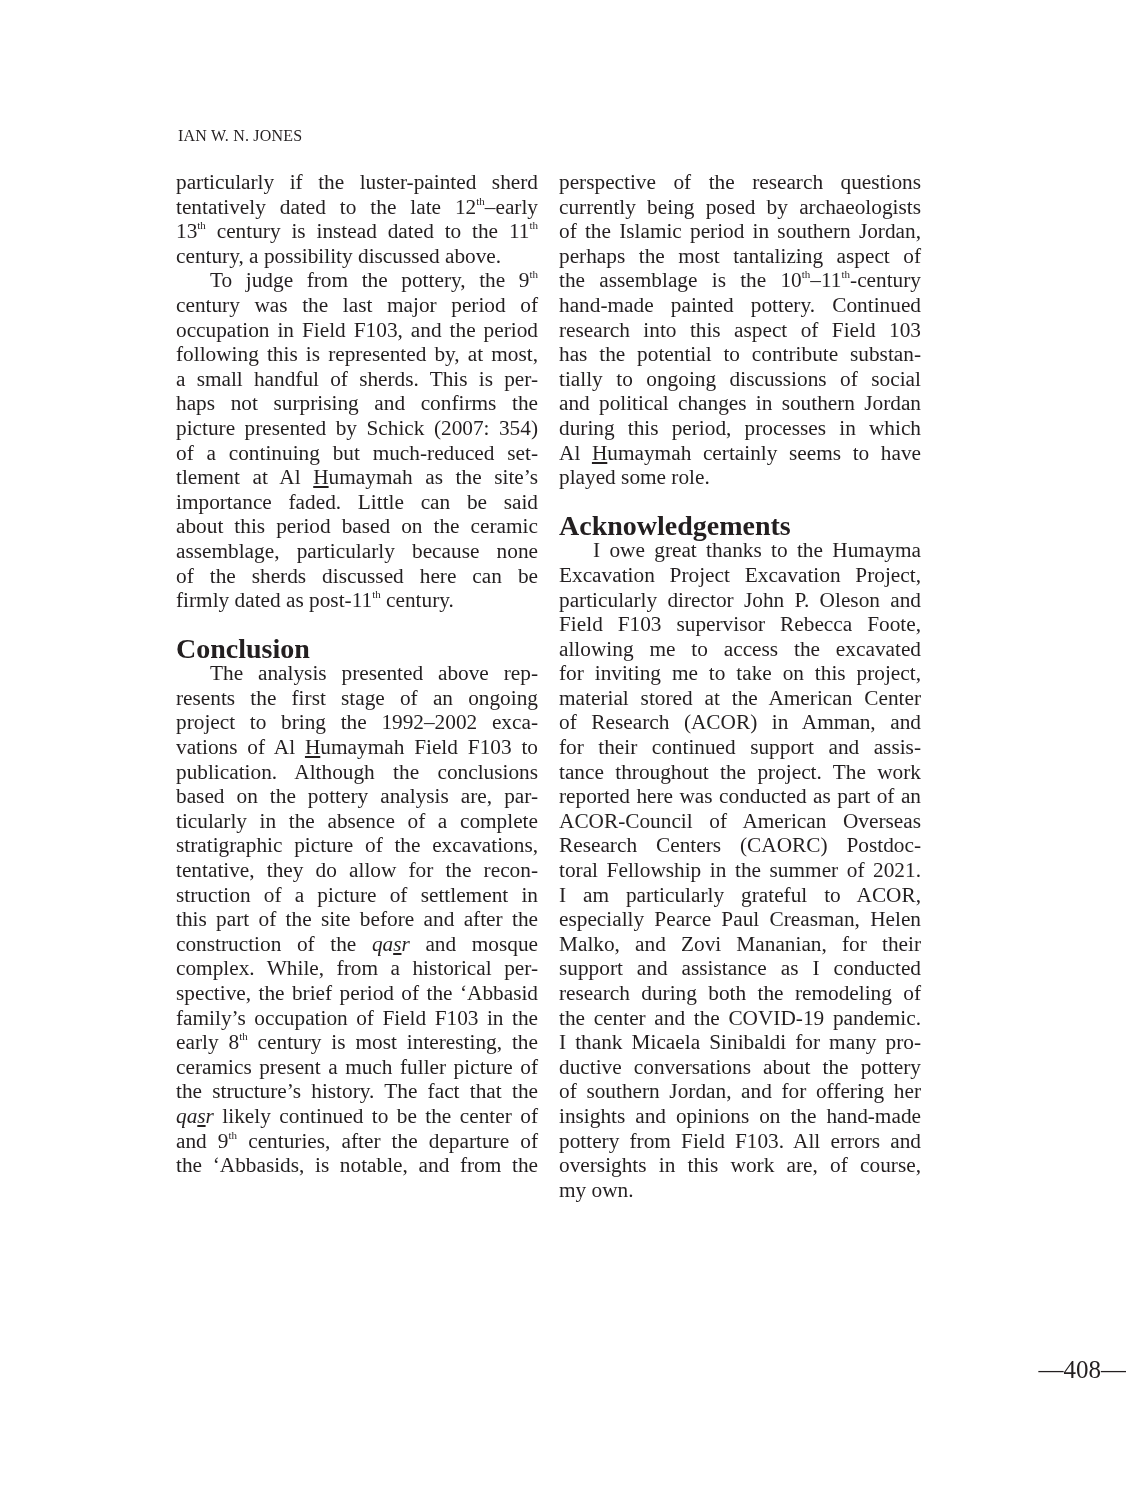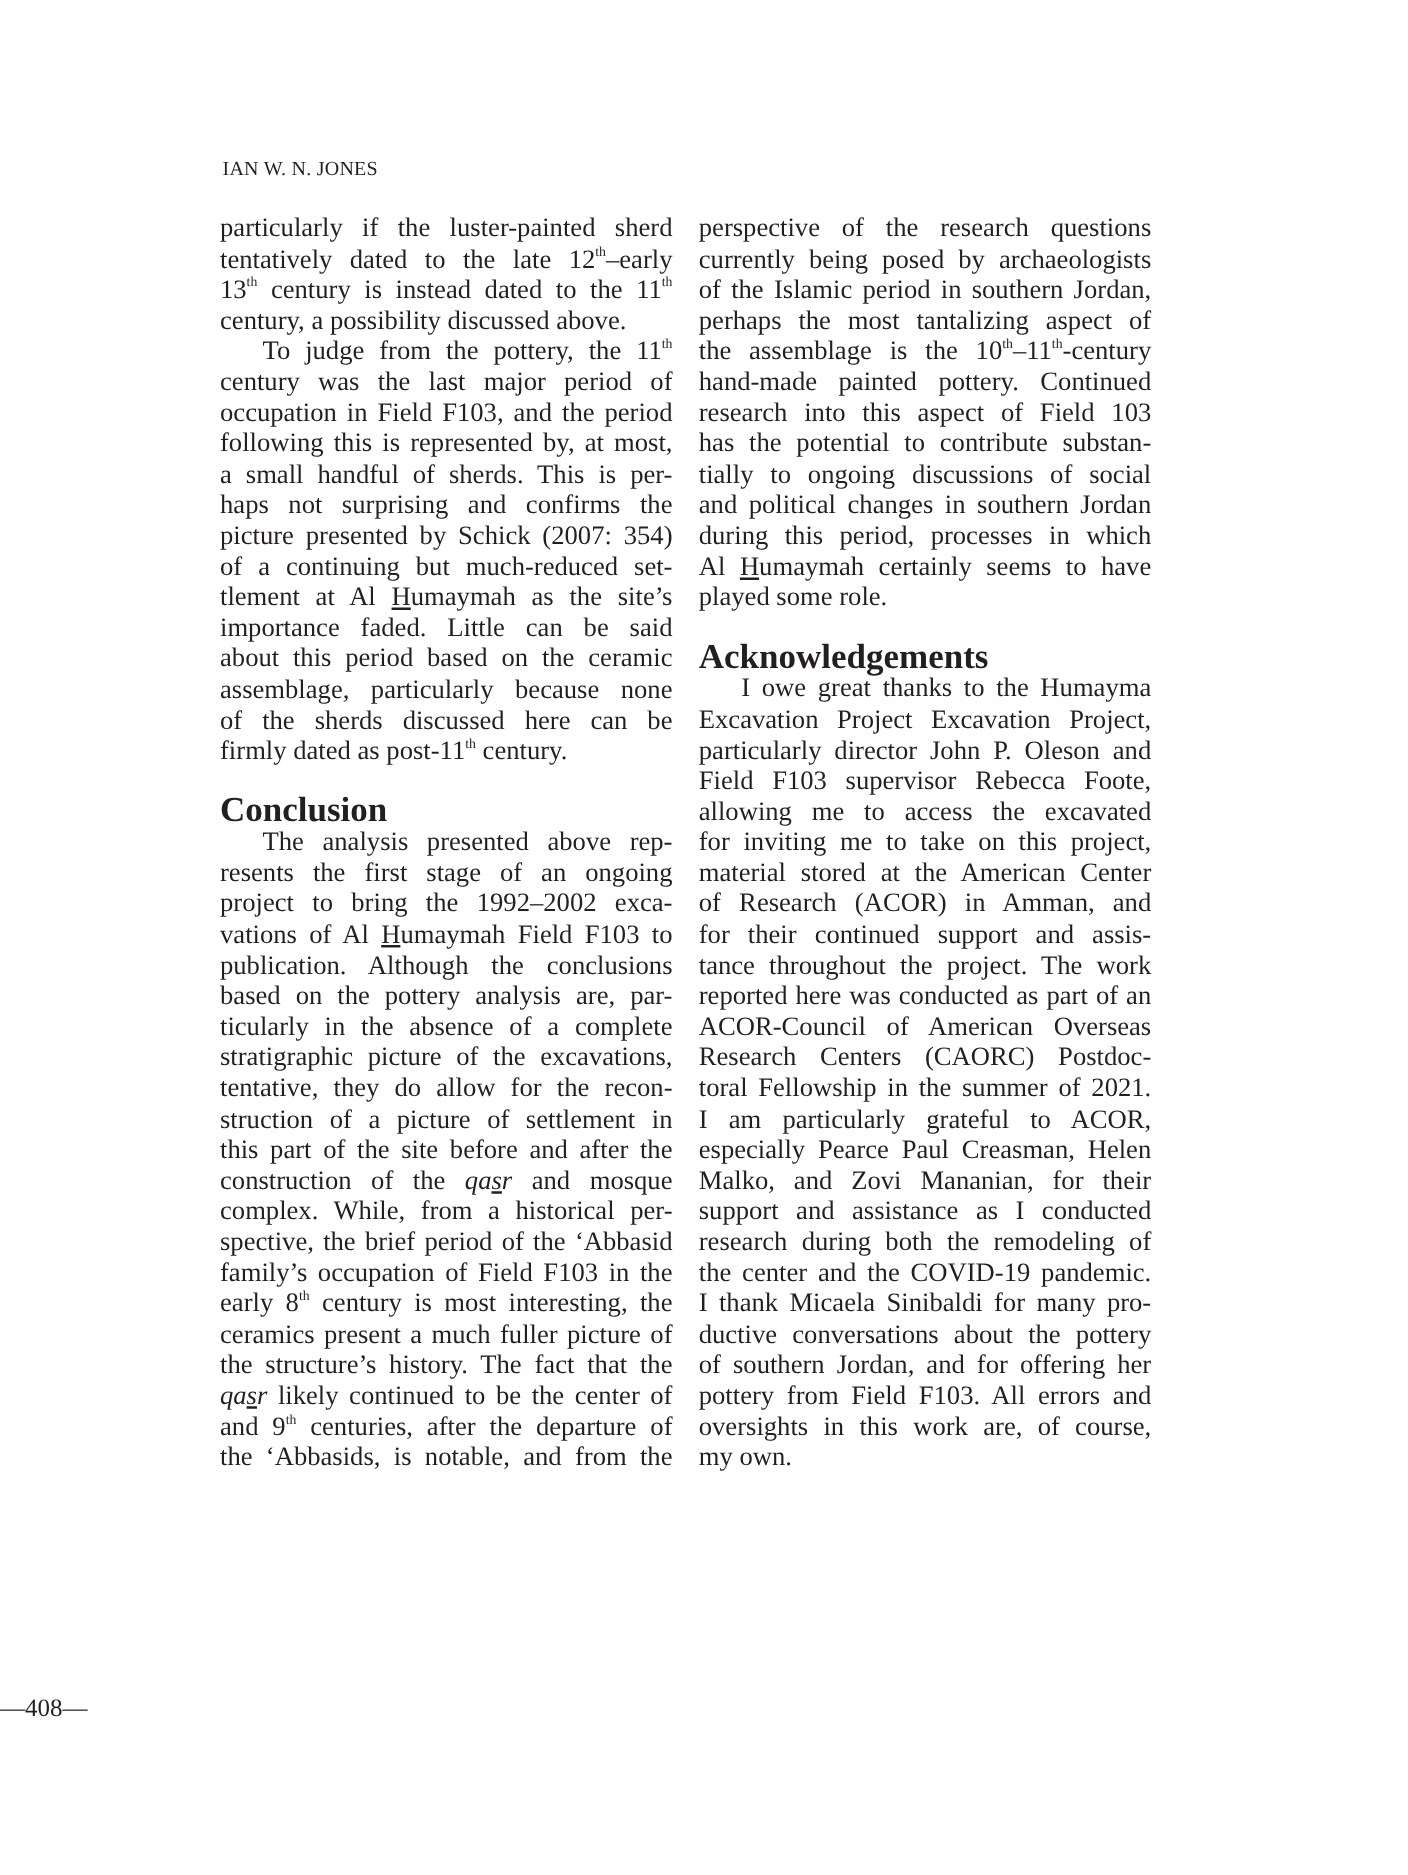"To judge from the pottery," span { text: 11 -> 9 }
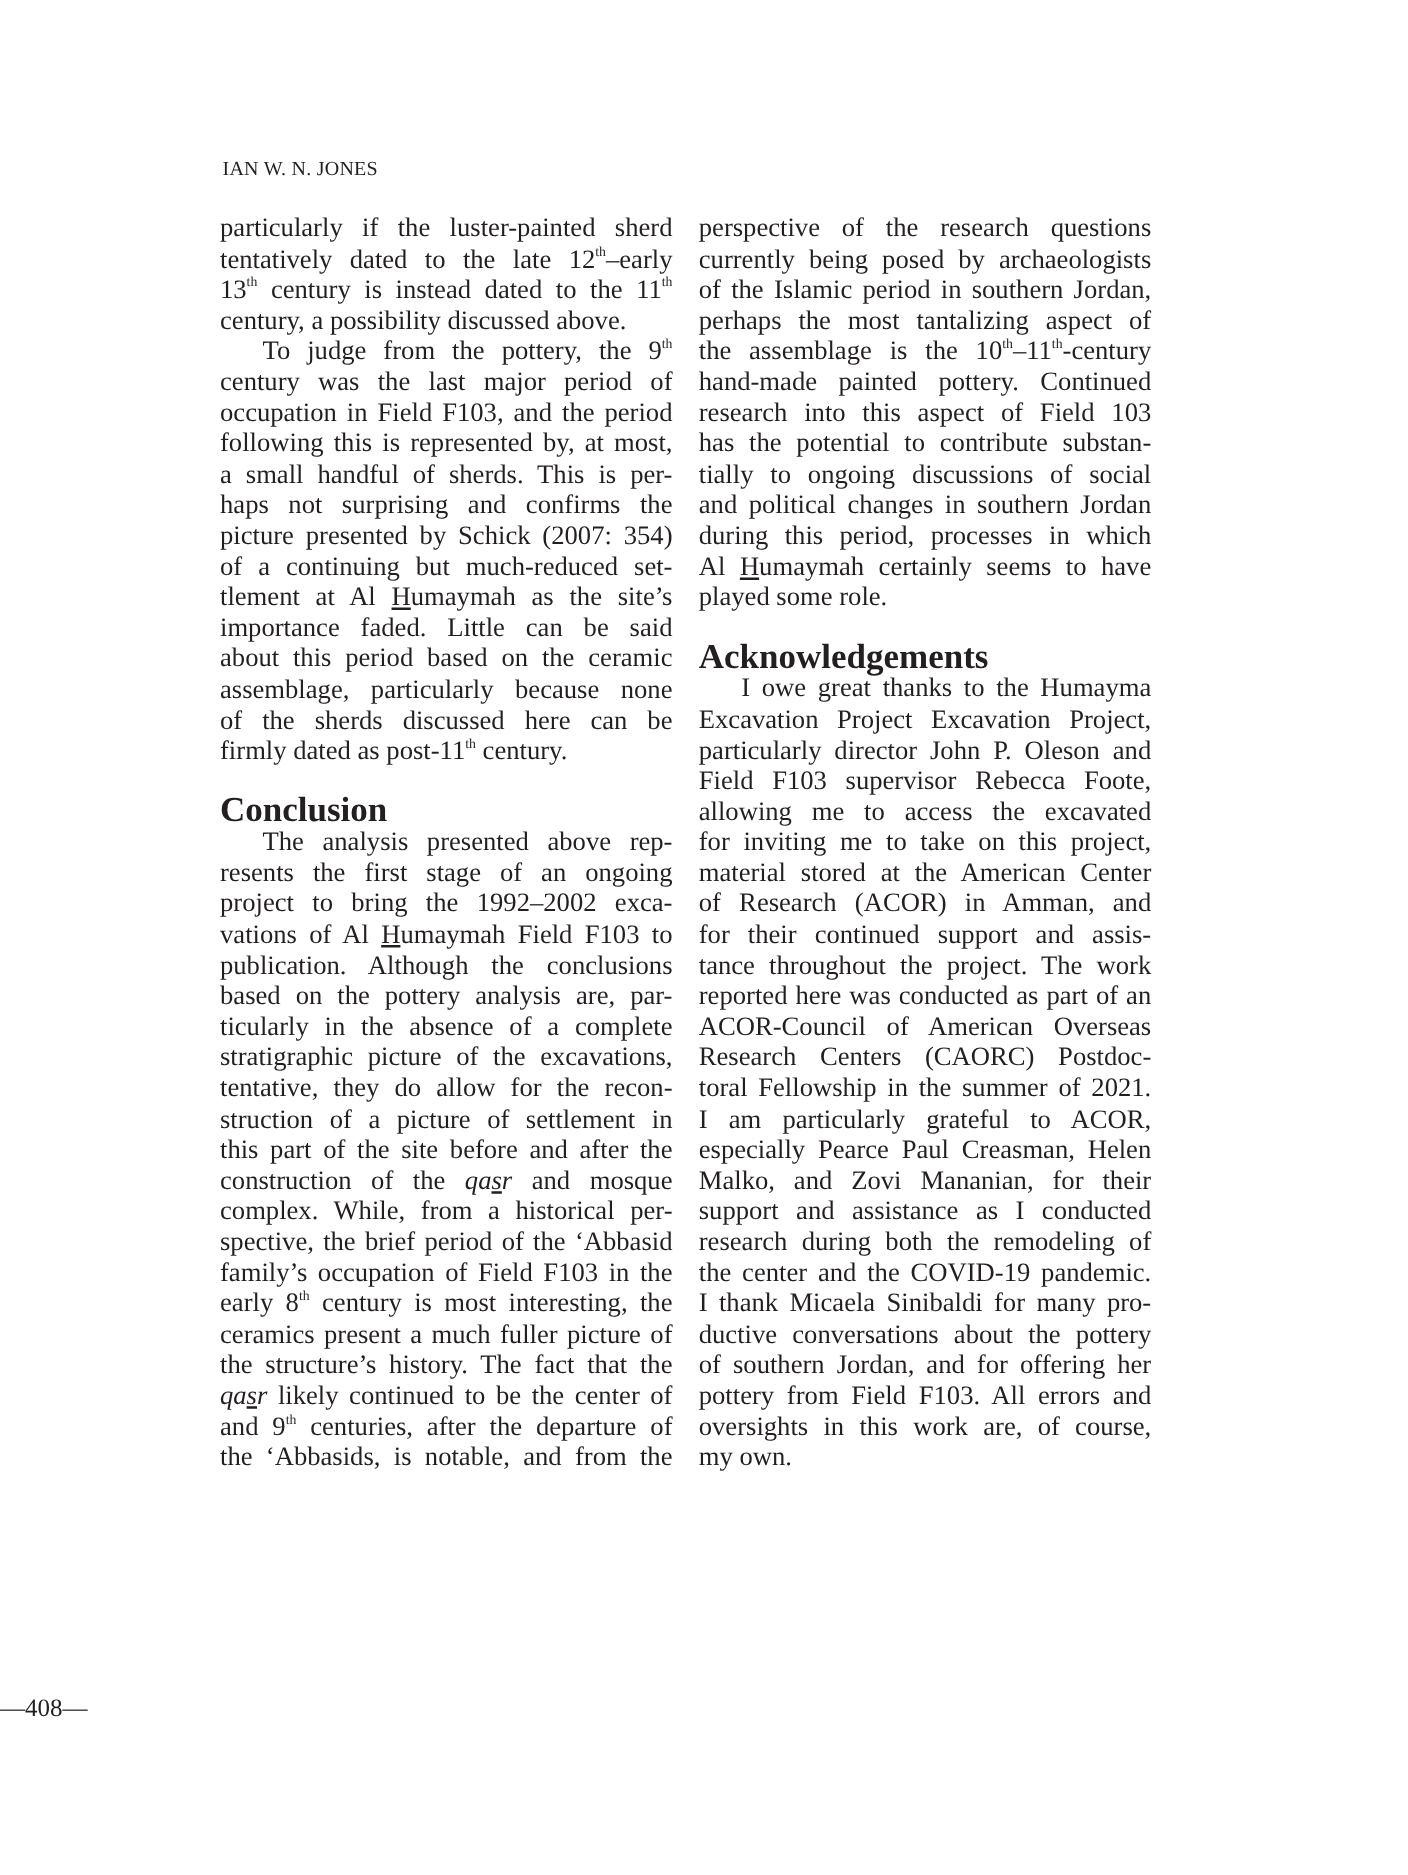"insights and opinions on the" span.line { html: none -> <span>insights and opinions on the hand-made</span> }
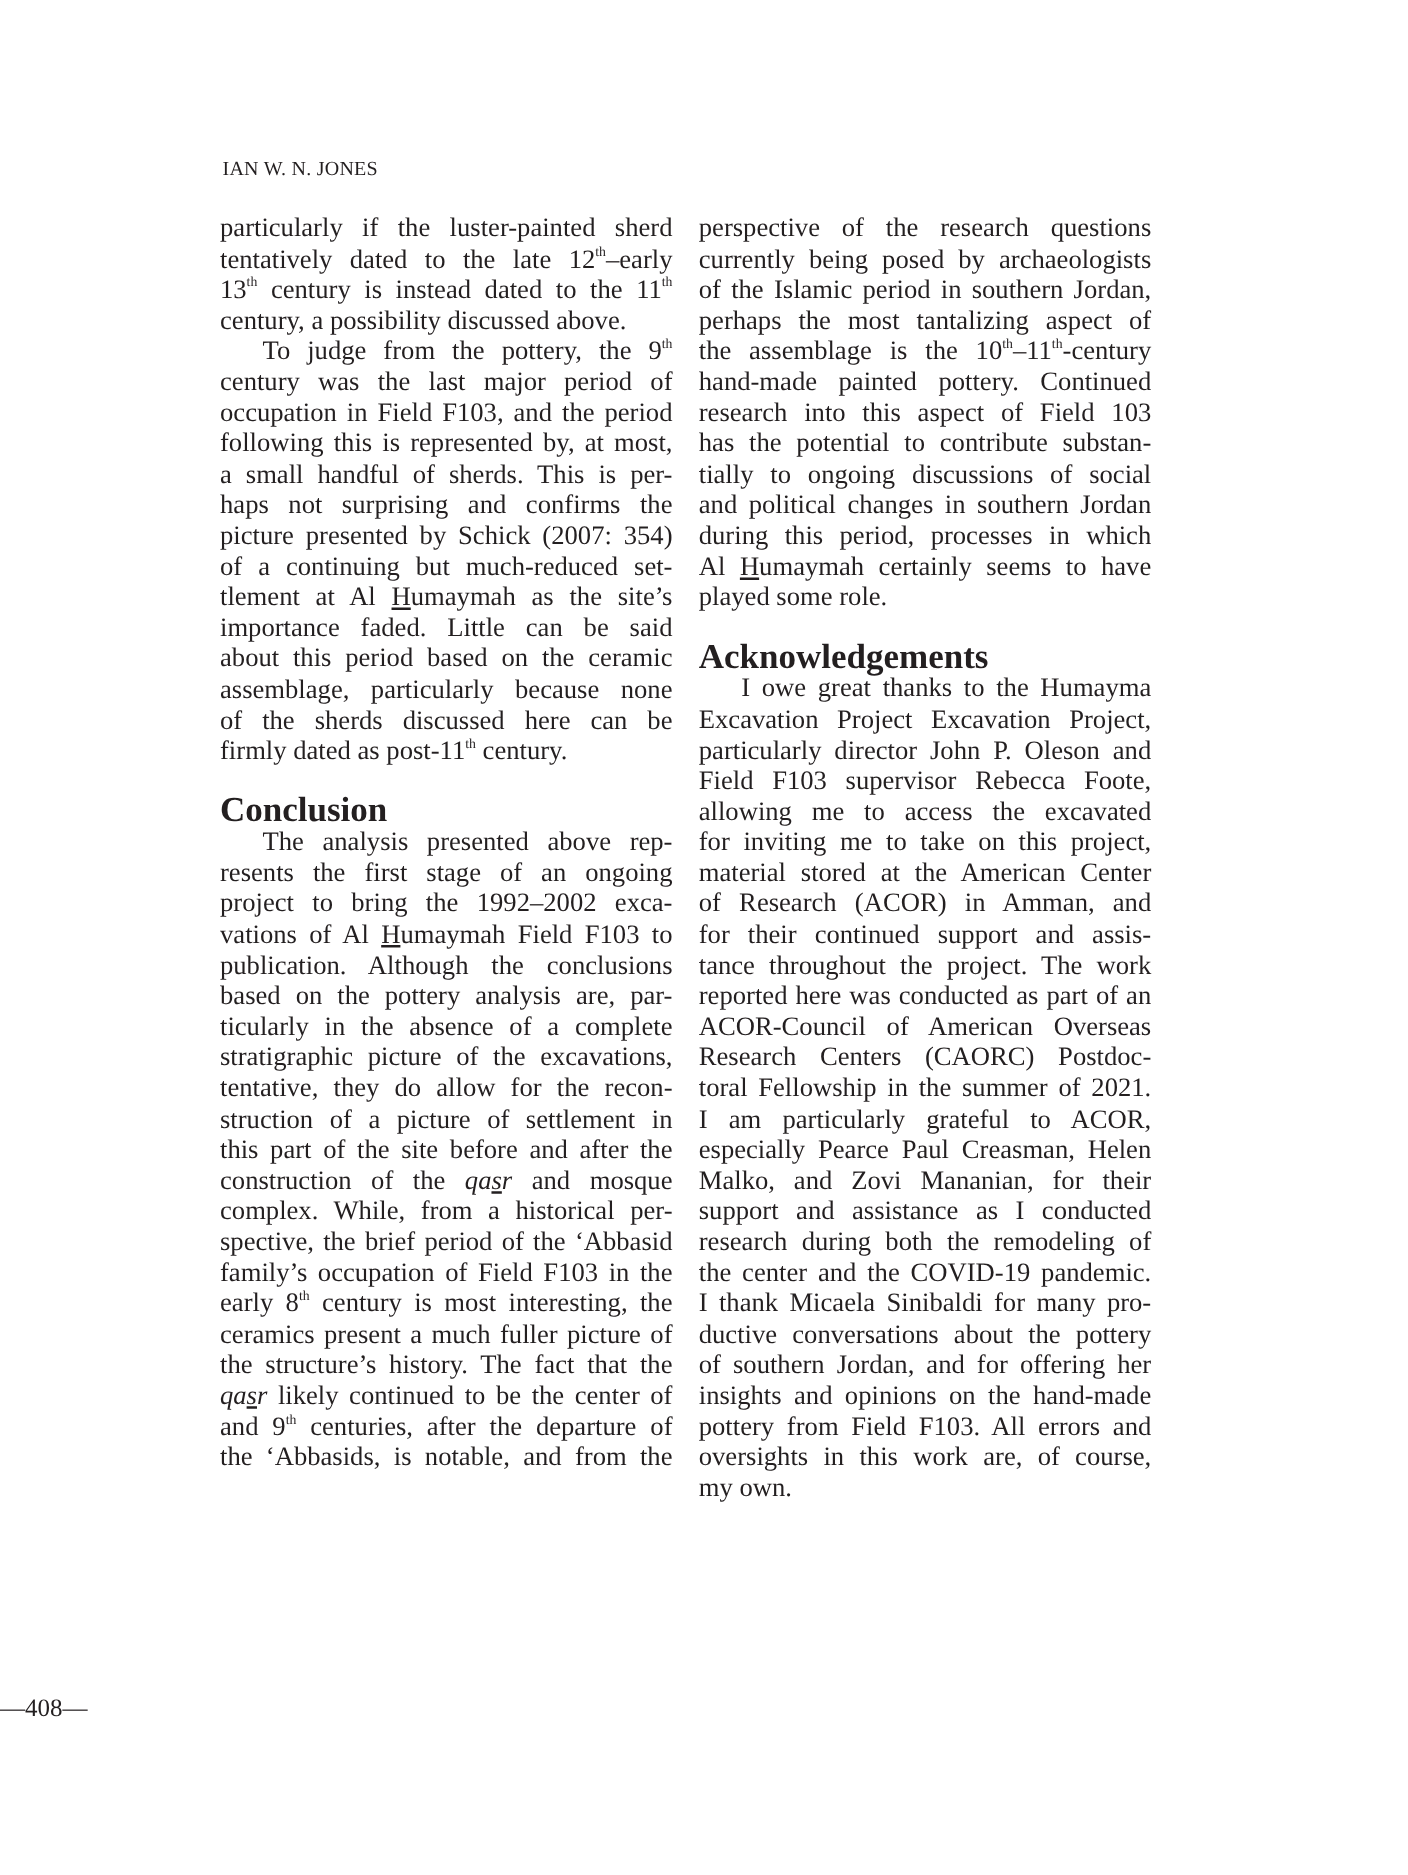"—408—" .folio { font-size: 20px -> 25px; text-align: left -> right }
